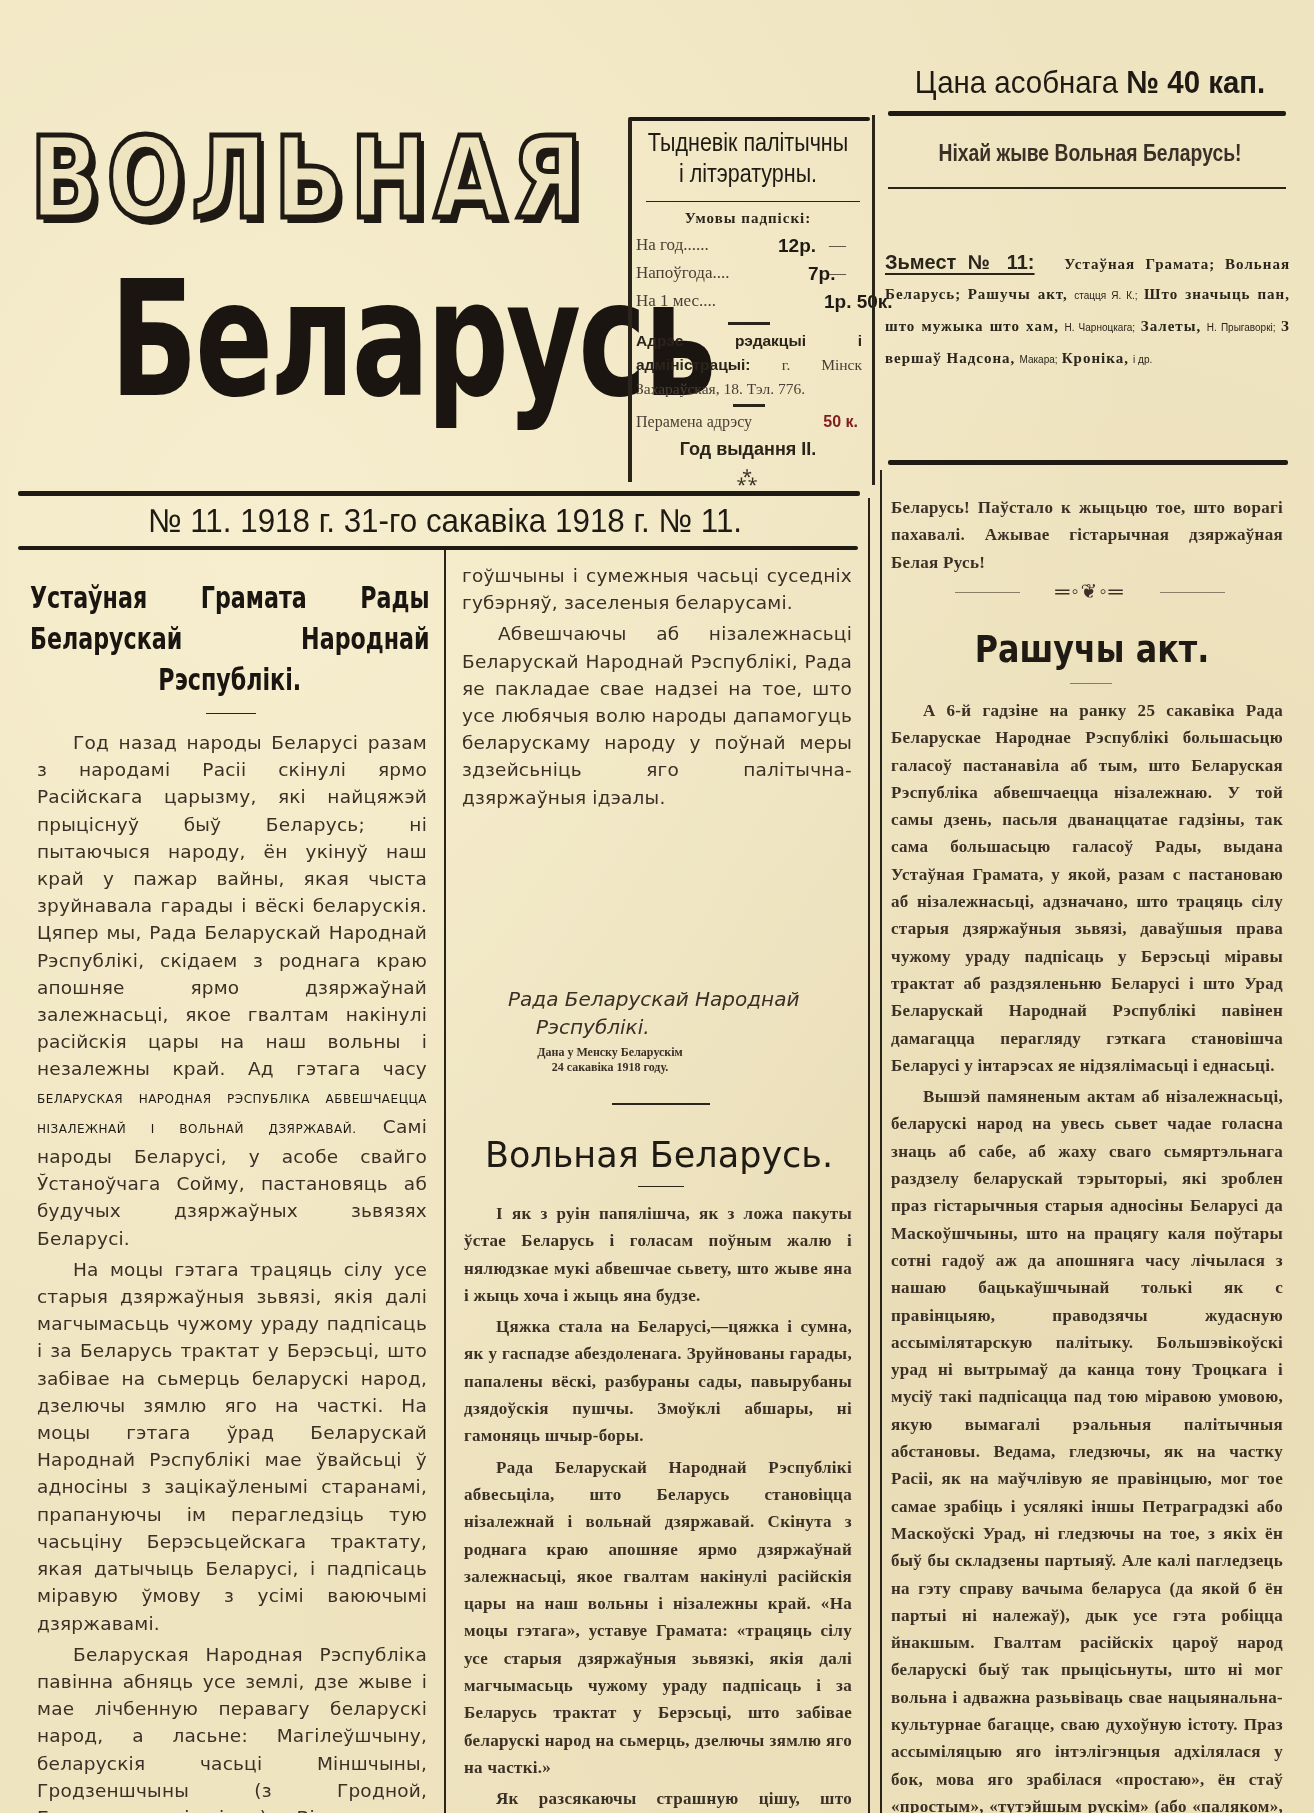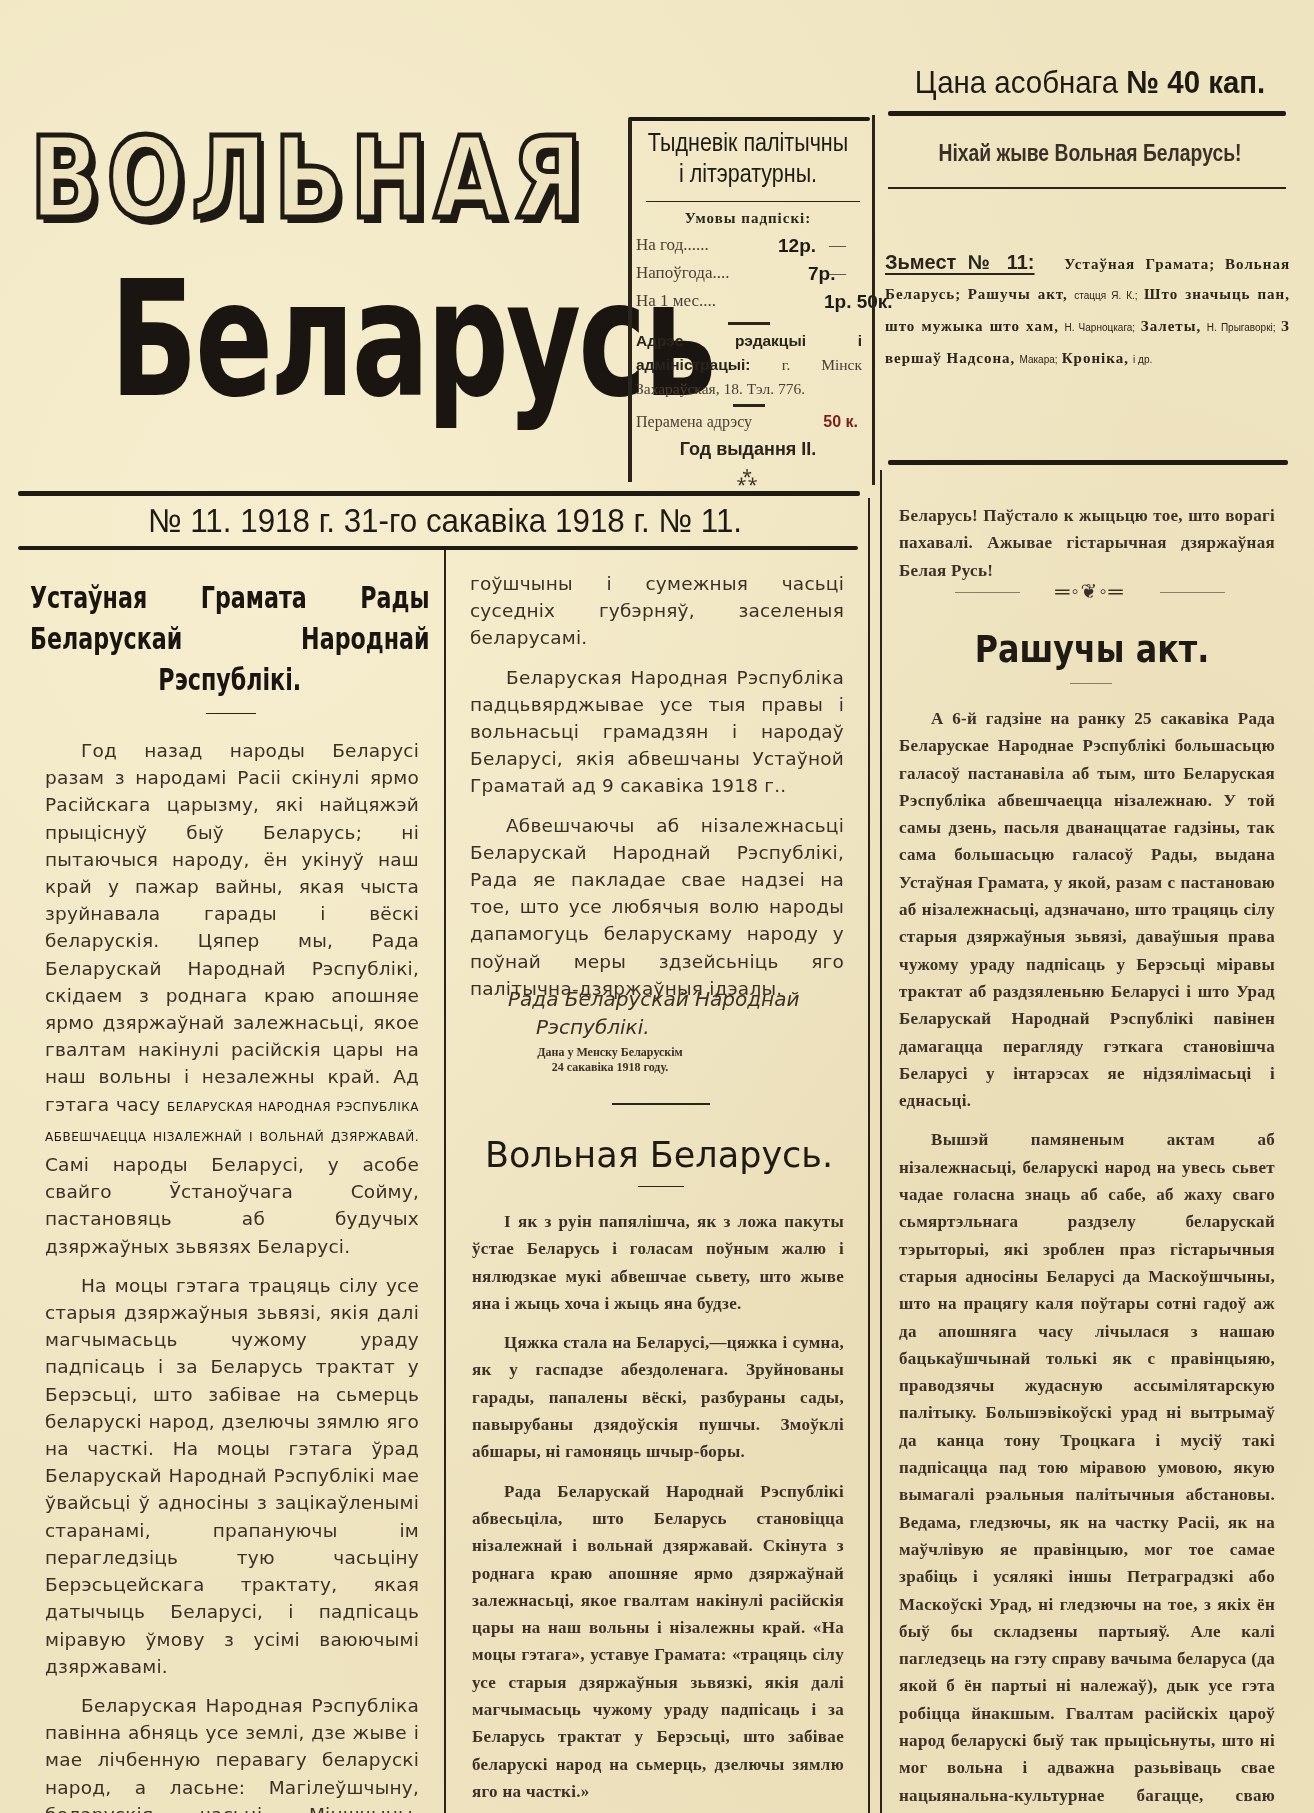"Беларусь! Паўстало к жыцьцю тое," .col p { margin: 12px -> 4px }
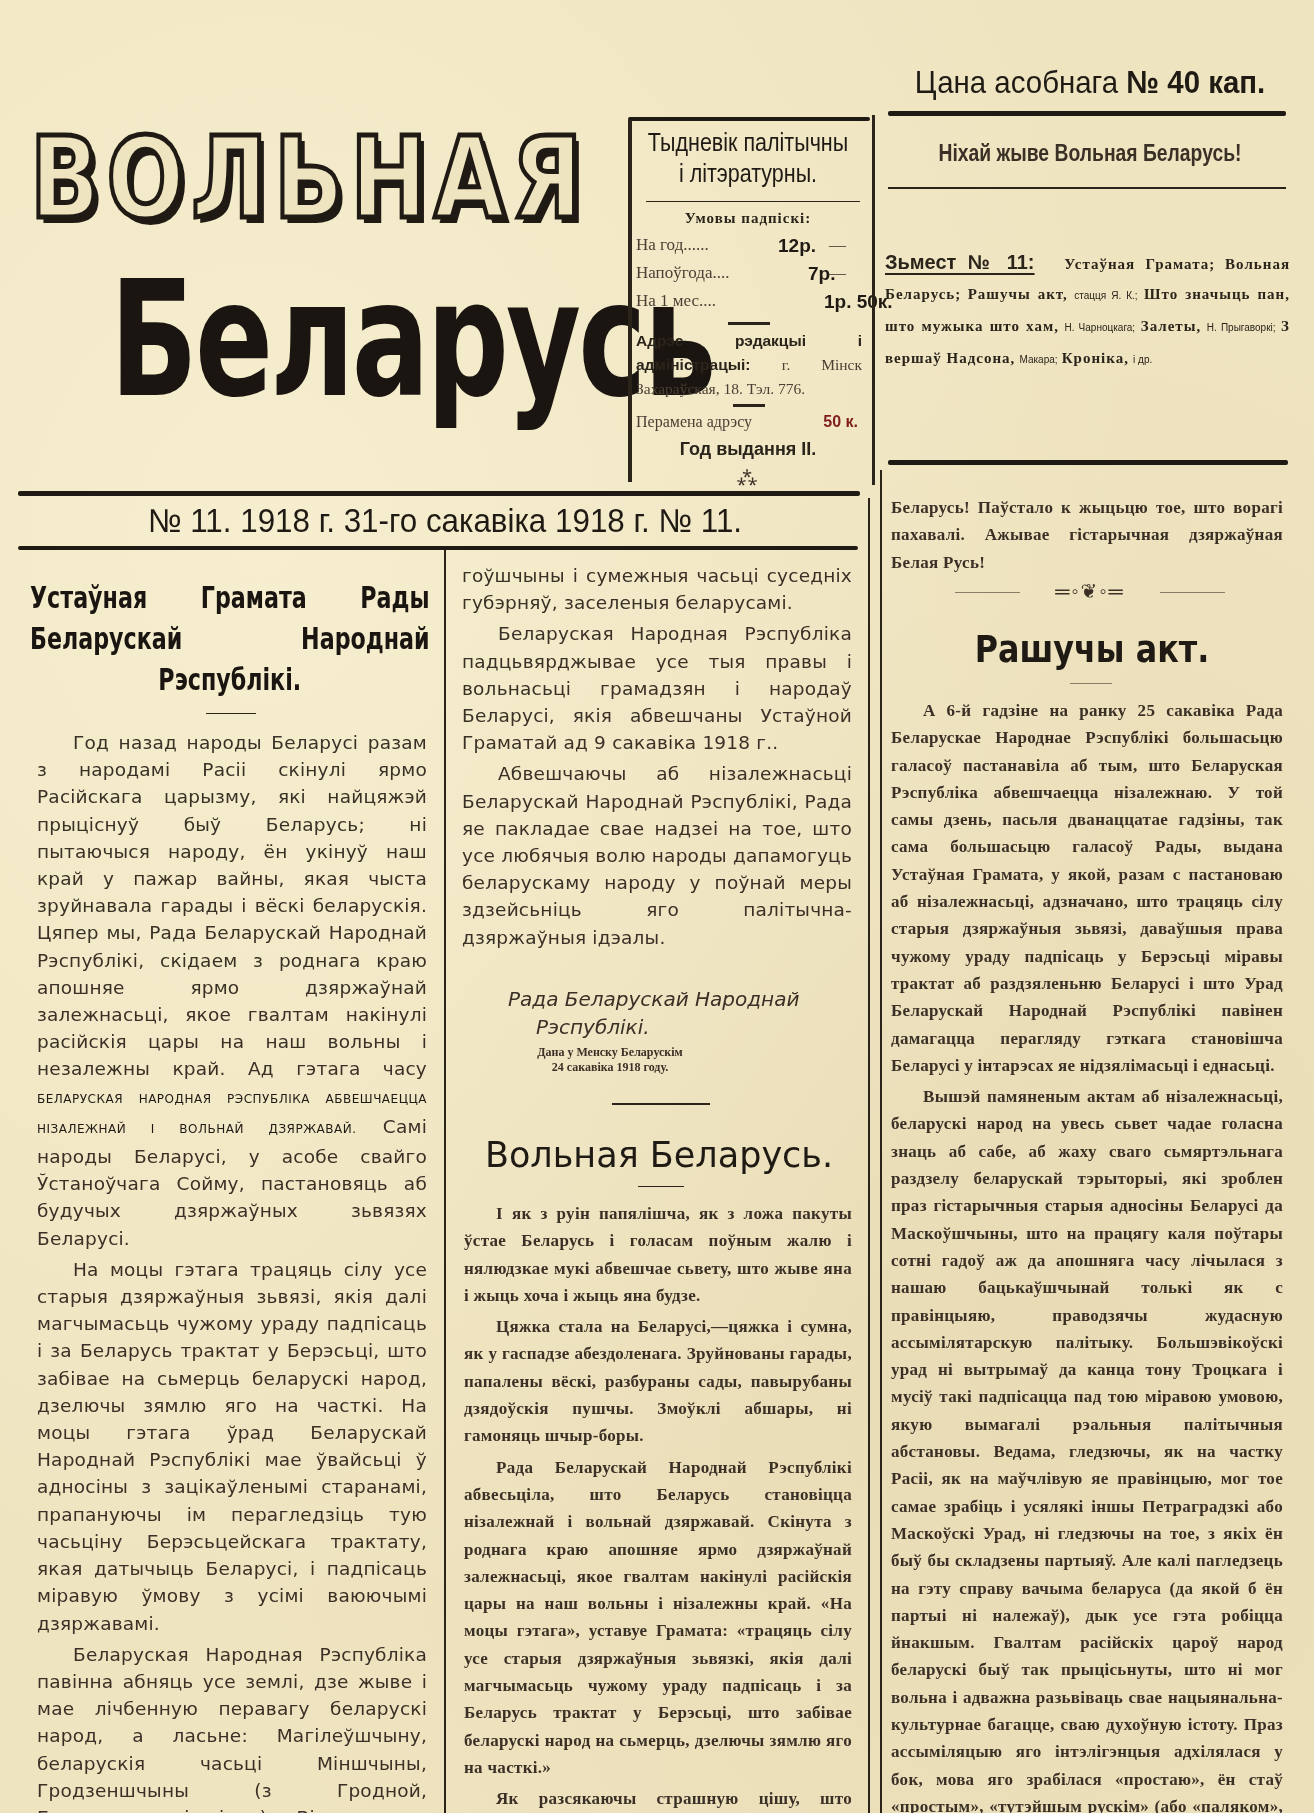"Беларуская Народная Рэспубліка падцьвярджывае" p { html: <p>Беларуская Народная Рэспубліка падцьвярджывае усе тыя правы і вольнасьці грамадзян і народаў Беларусі, якія абвешчаны Устаўной Граматай ад 9 сакавіка 1918 г..</p> -> none }
